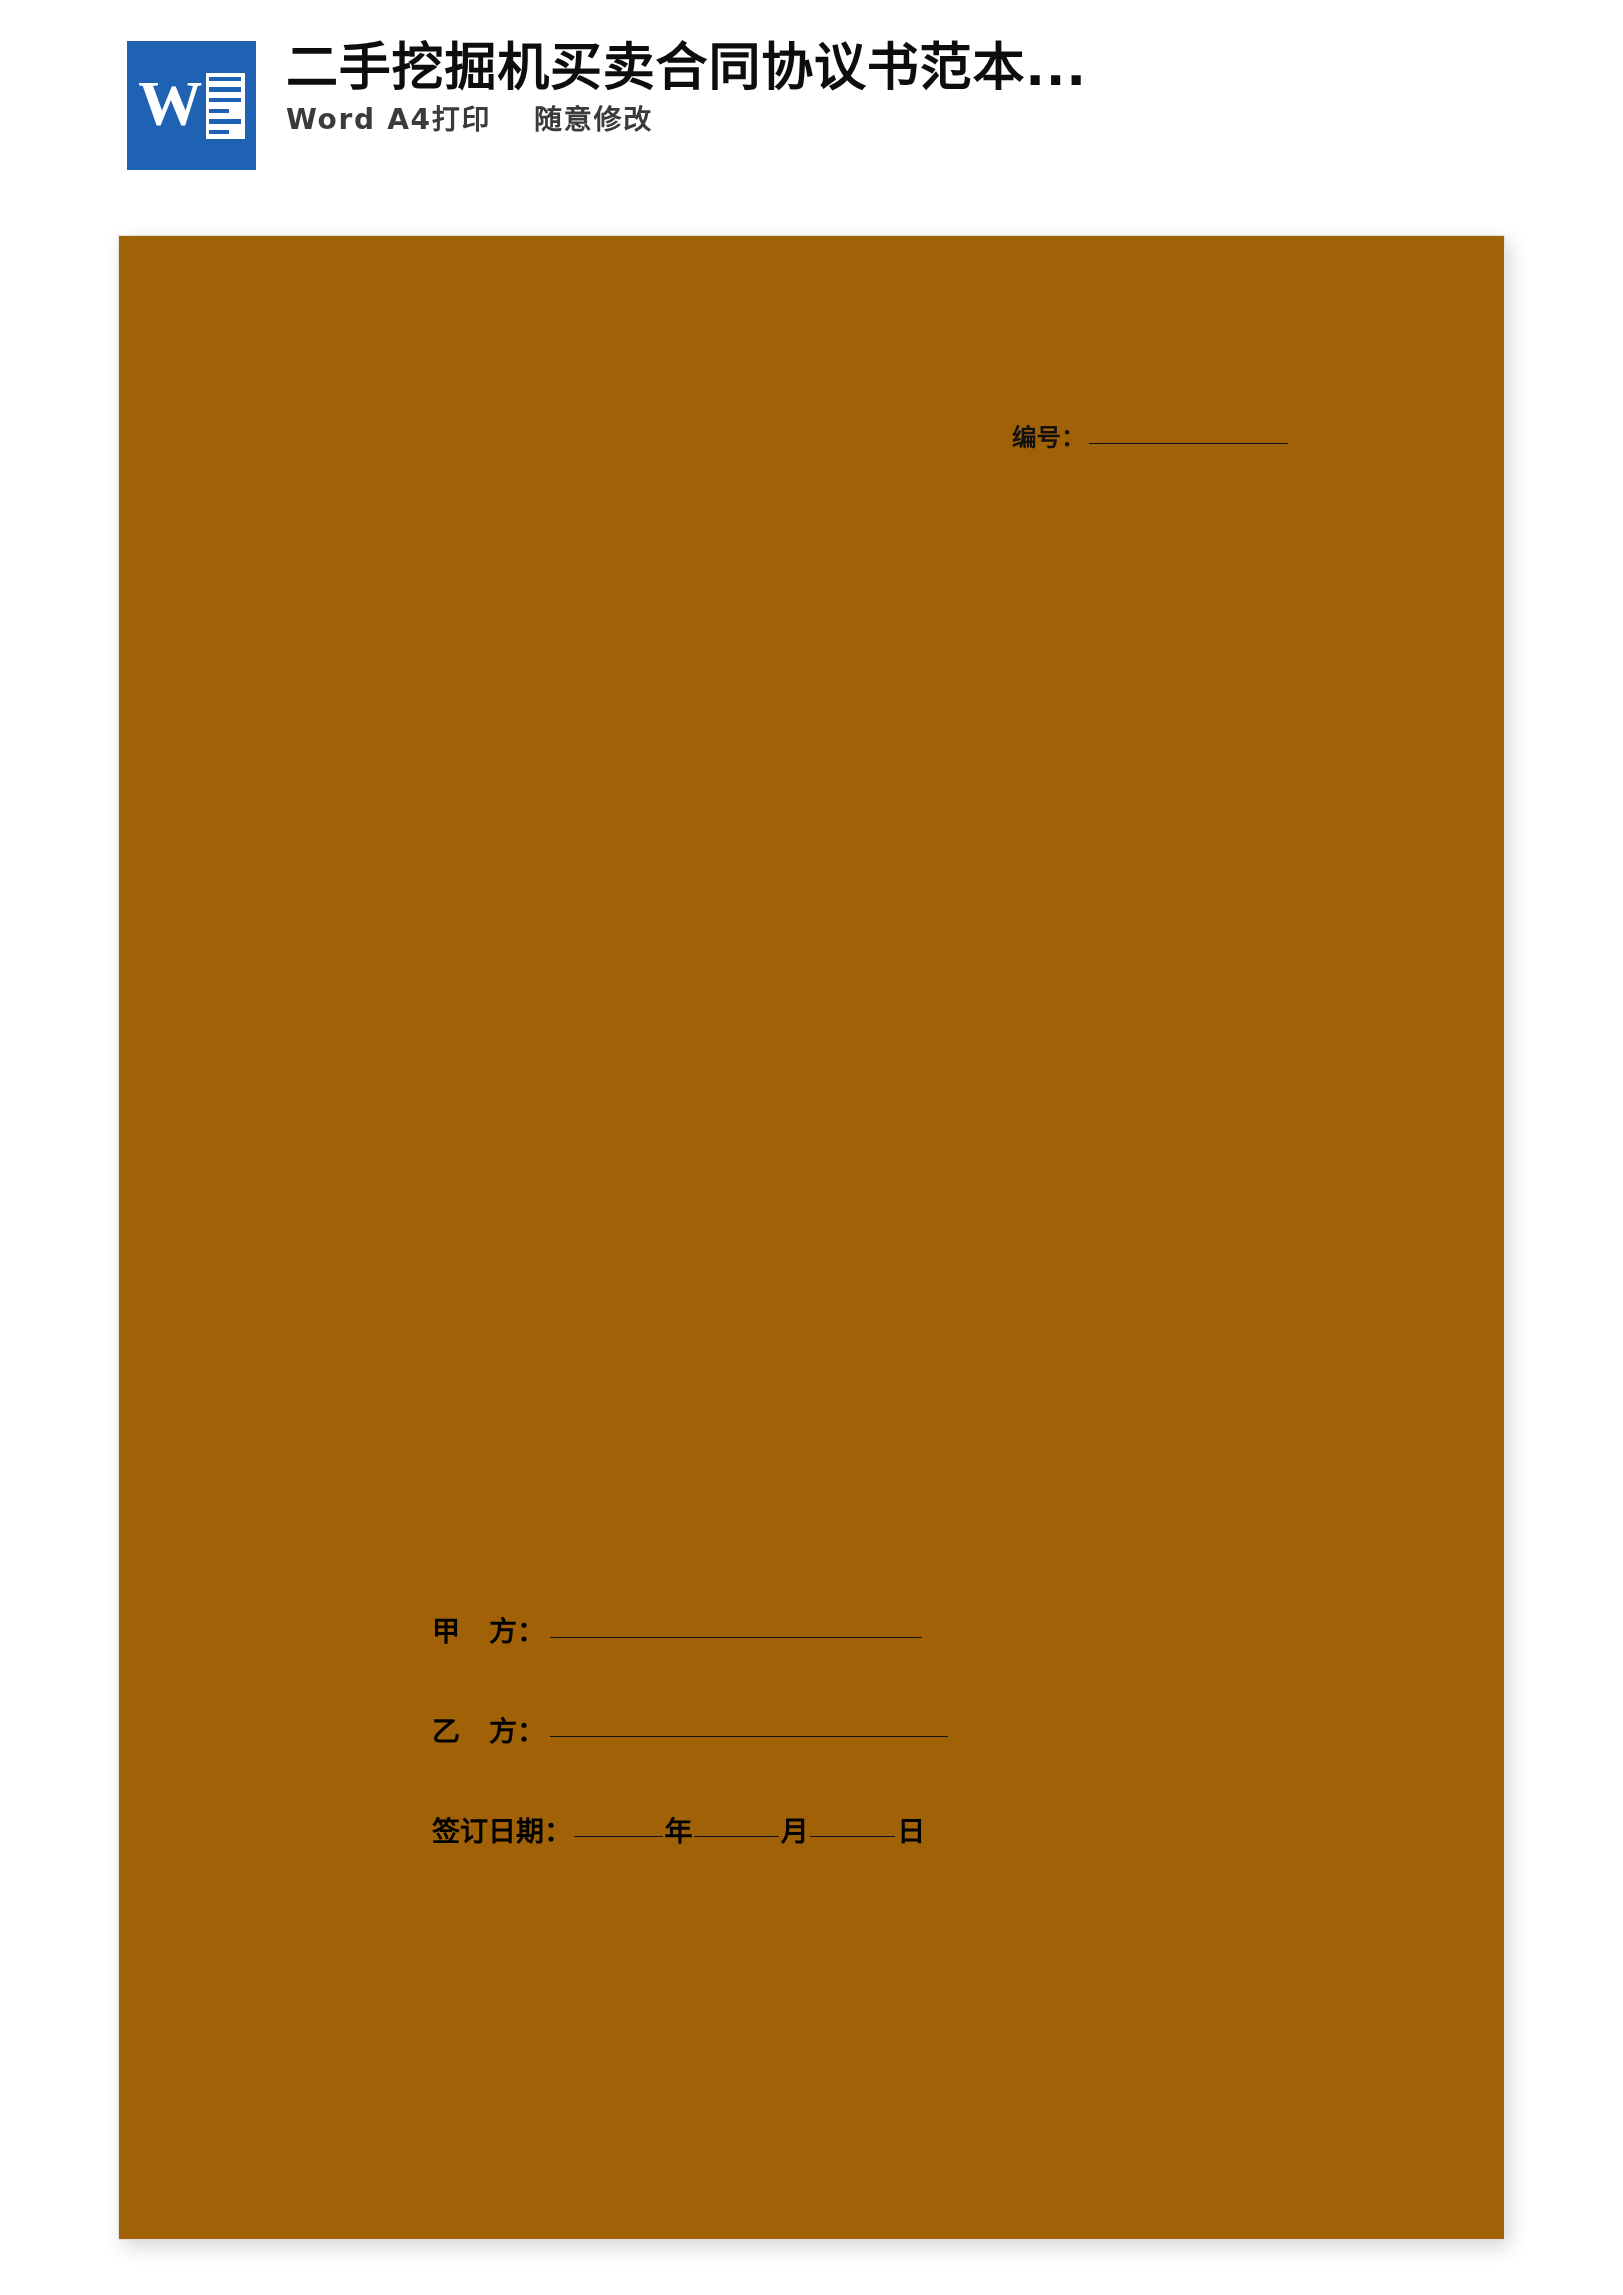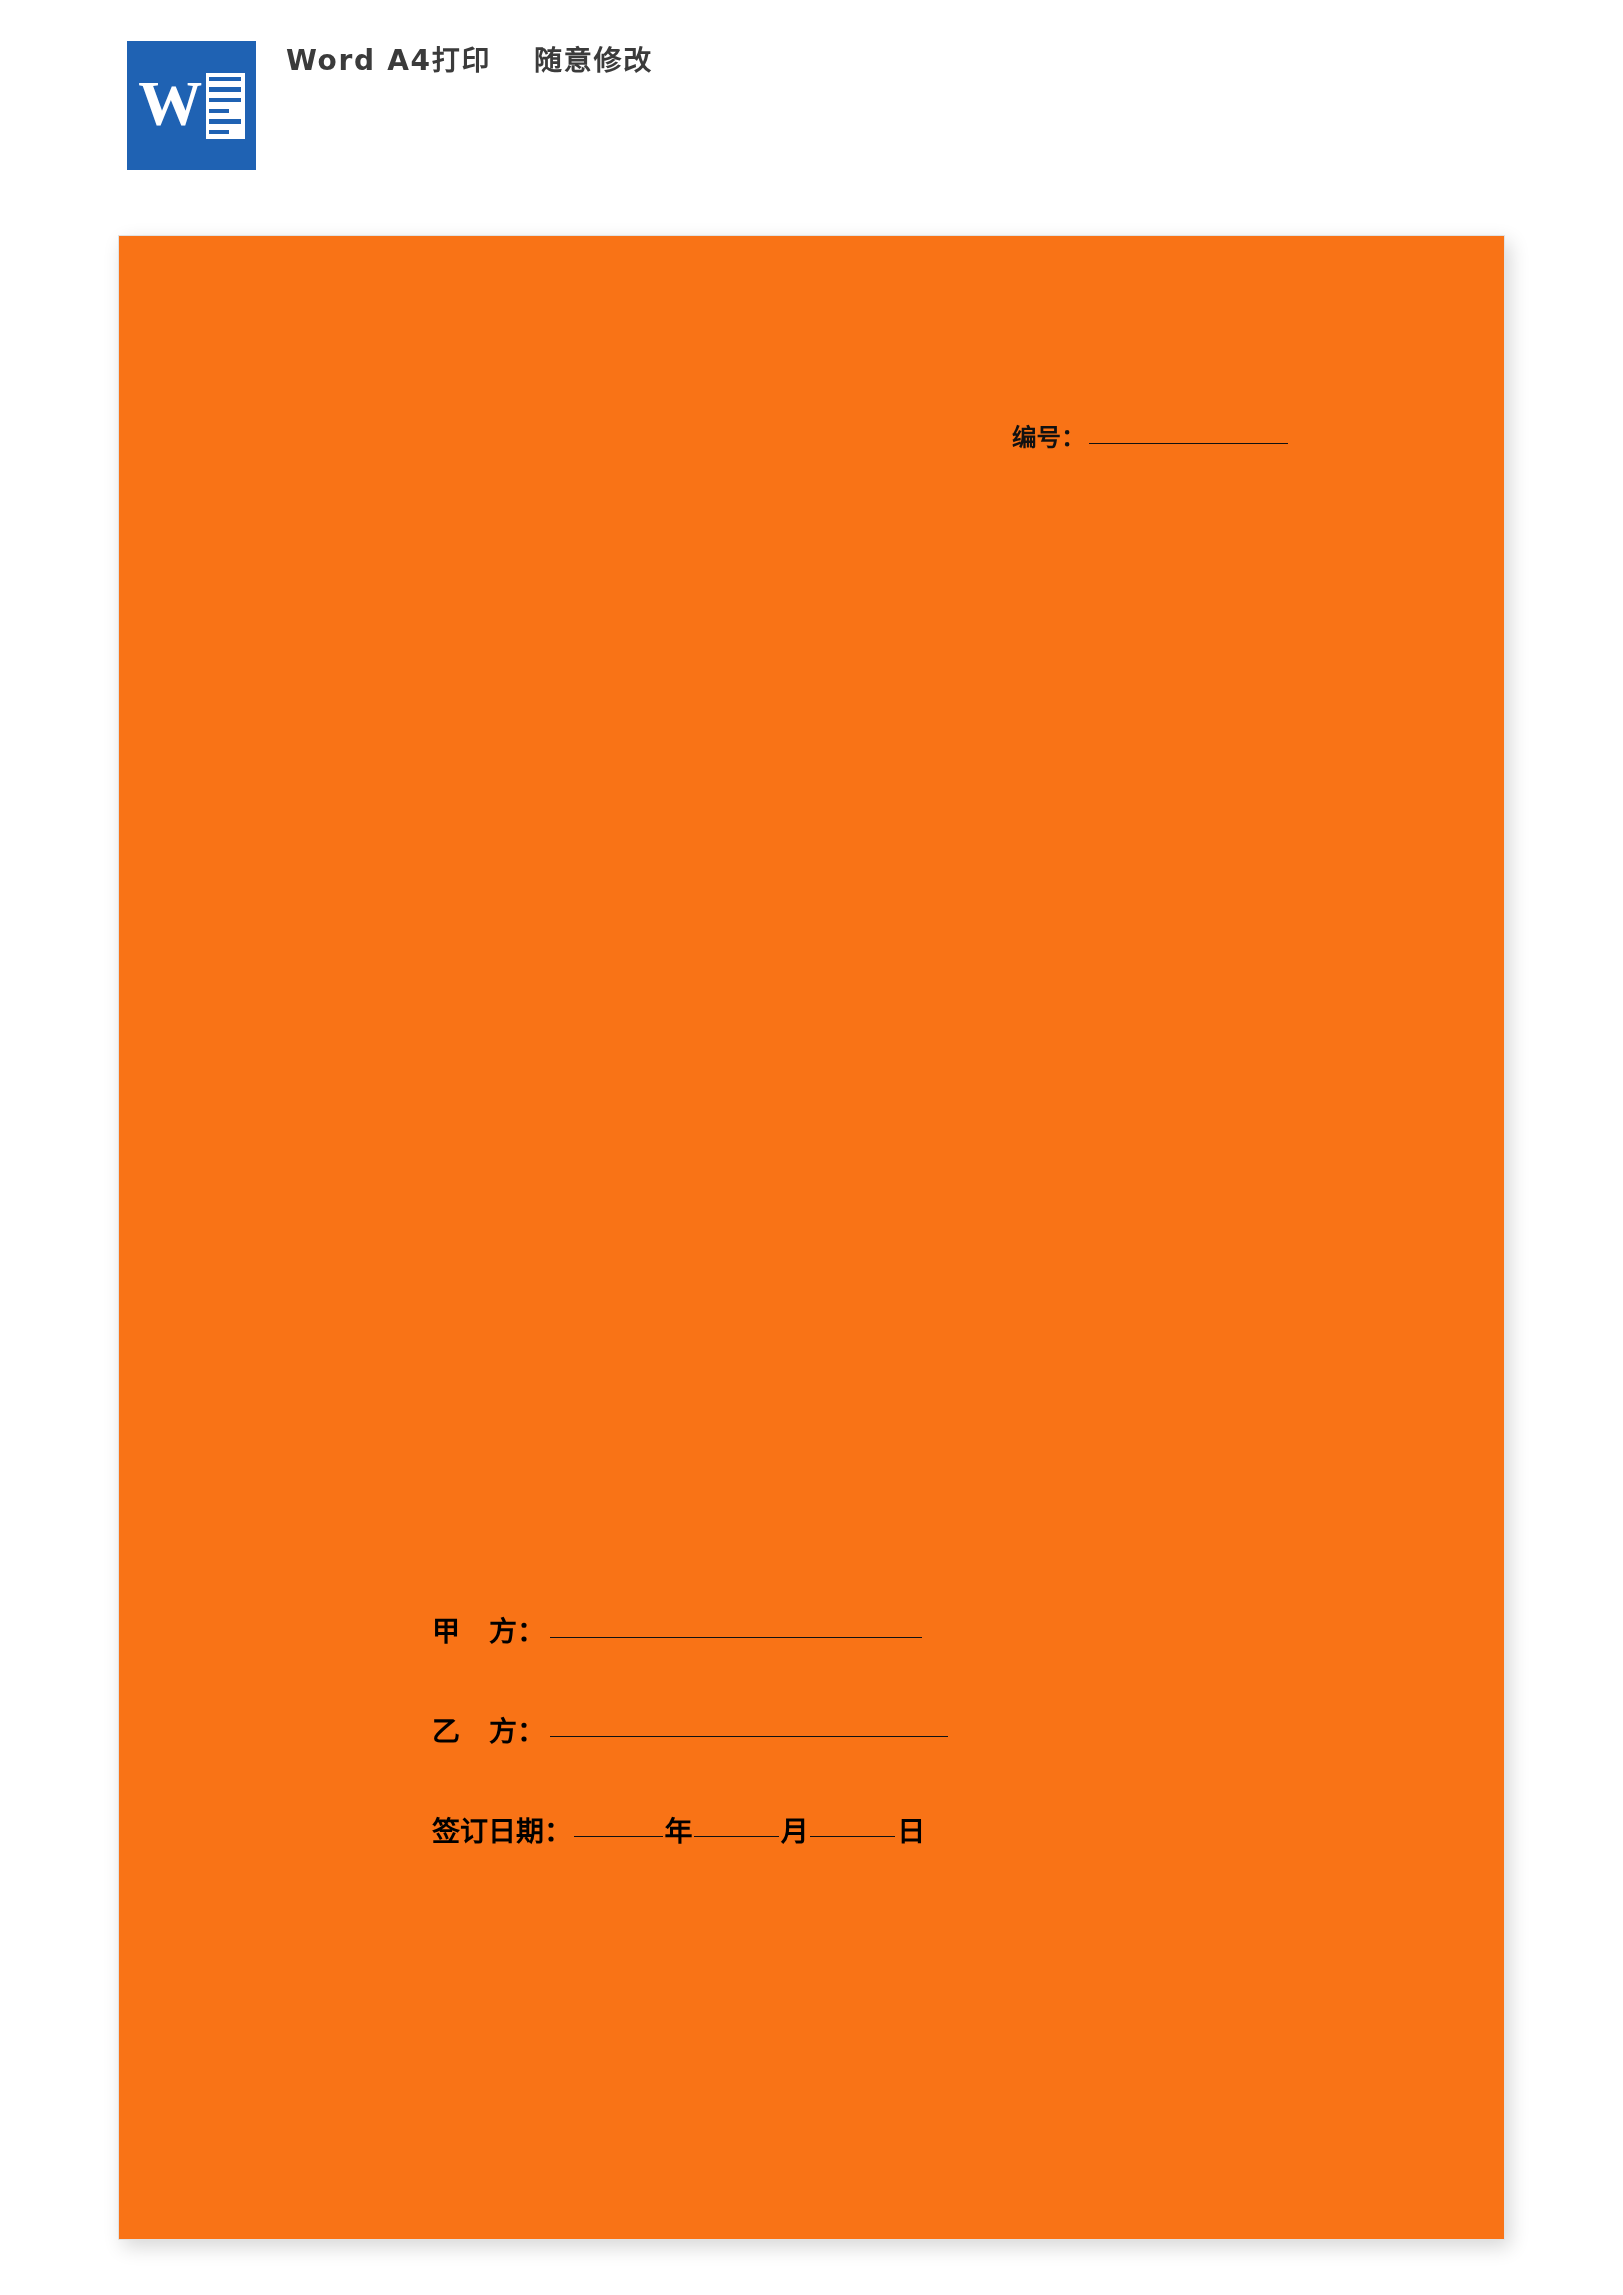"二手挖掘机买卖合同协议书范本..." div.header-title { html: none -> <div>二手挖掘机买卖合同协议书范本...</div> }
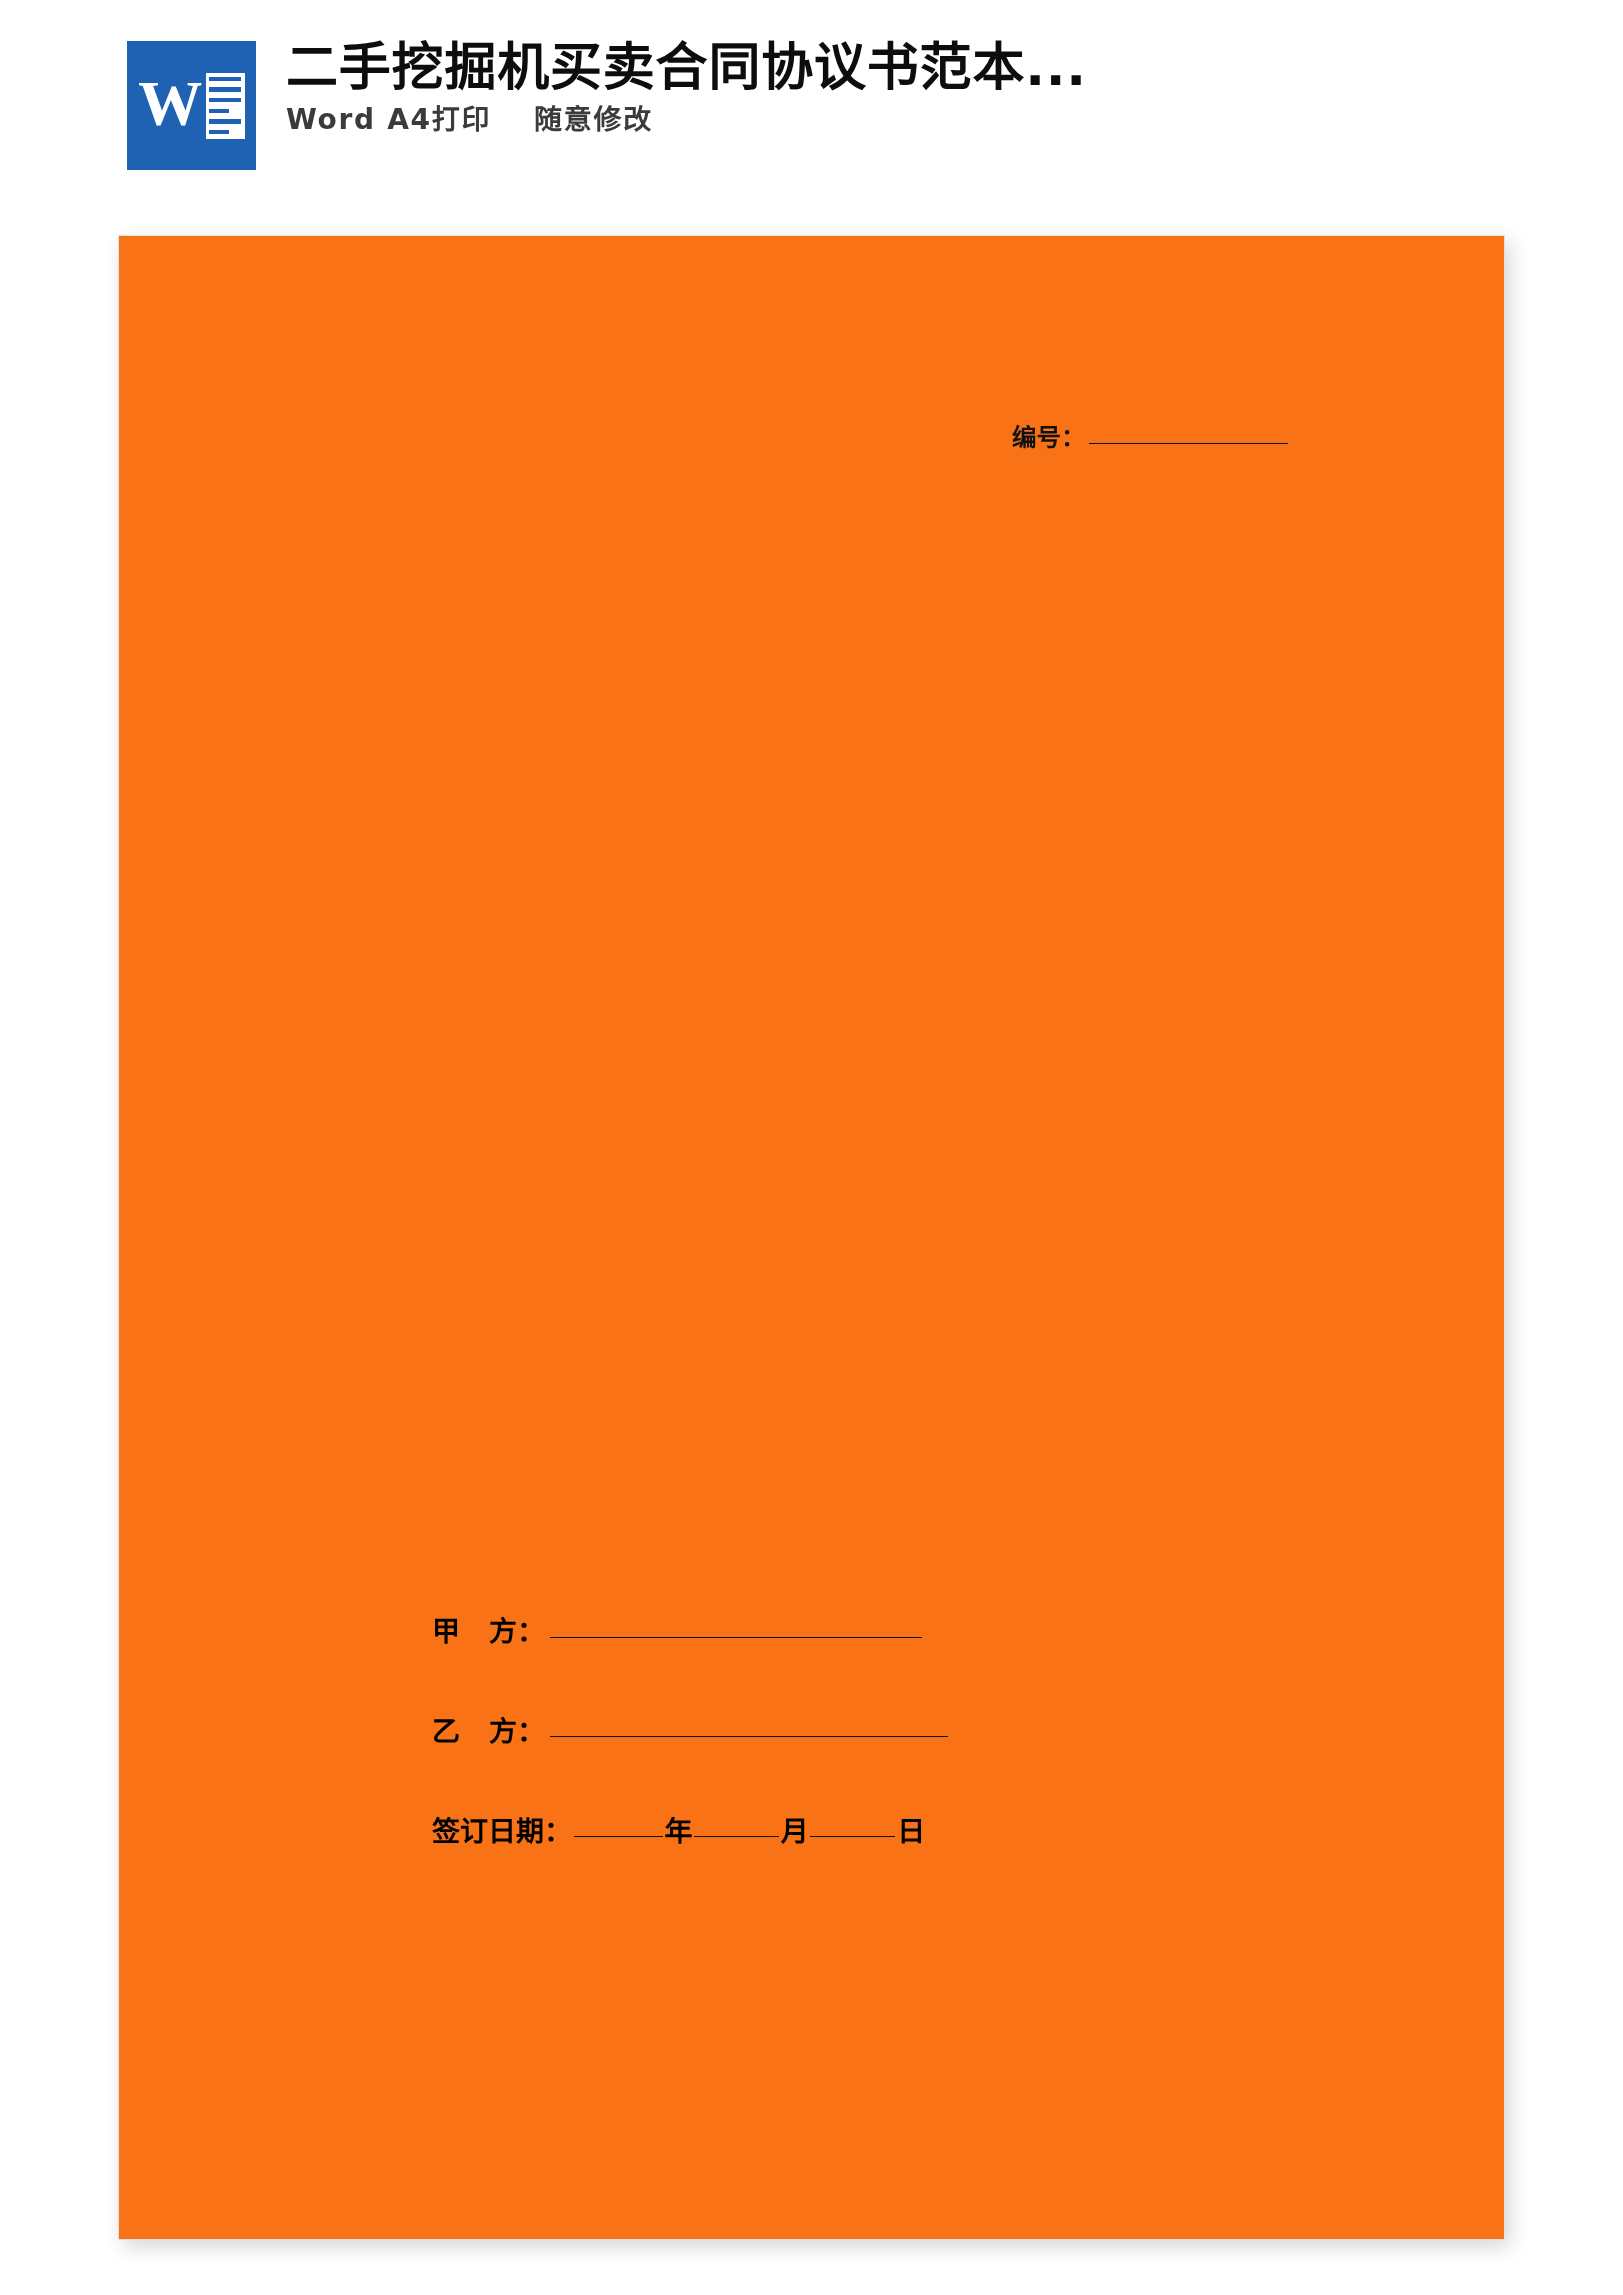"编号：" .page-sheet { background: #f97316 -> #a16207 }
